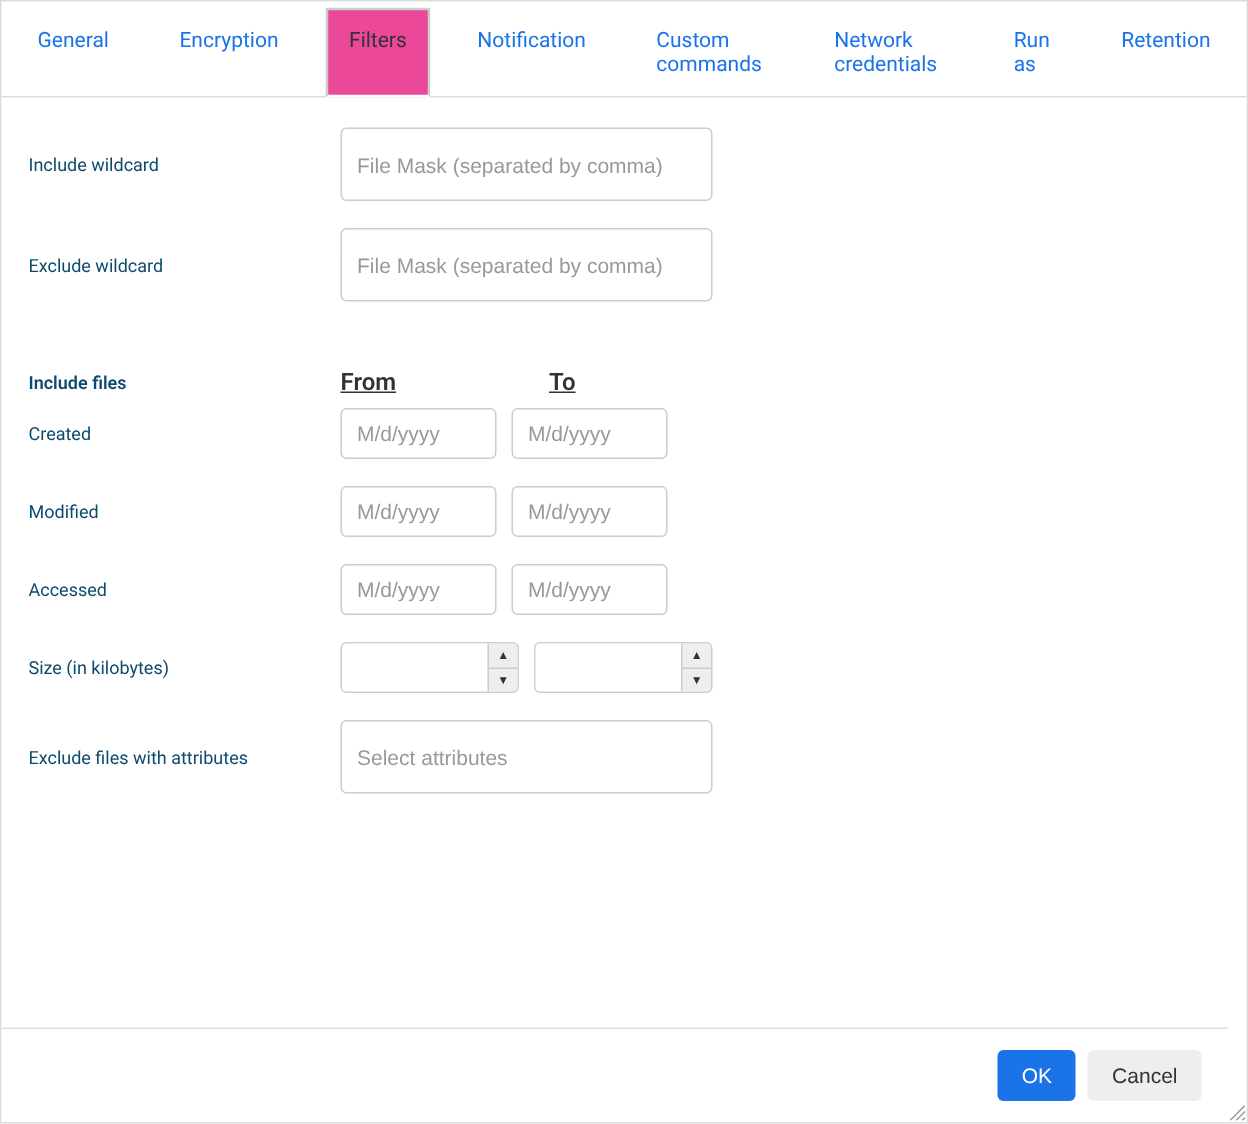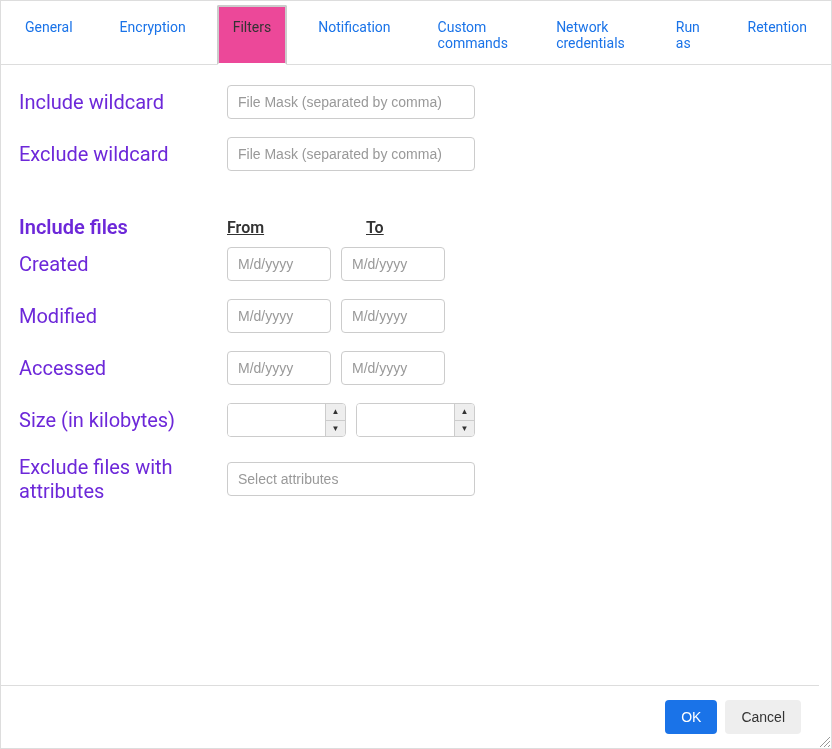"Include wildcard" .label { color: #6d28d9 -> #0c4a6e; font-size: 20px -> 12px }
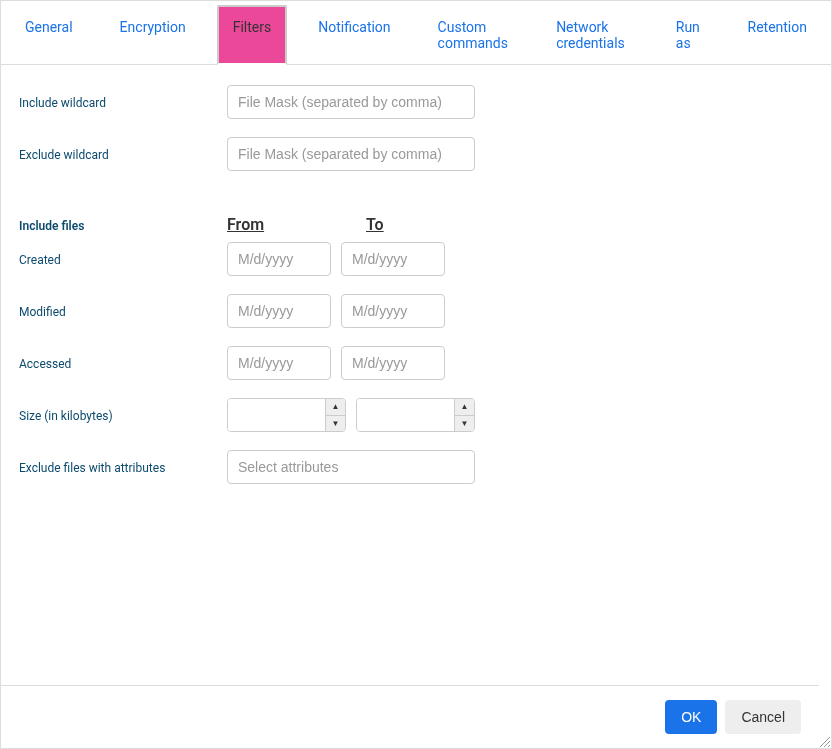"File Mask (separated by comma)" .text-input { height: 34px -> 49px }
